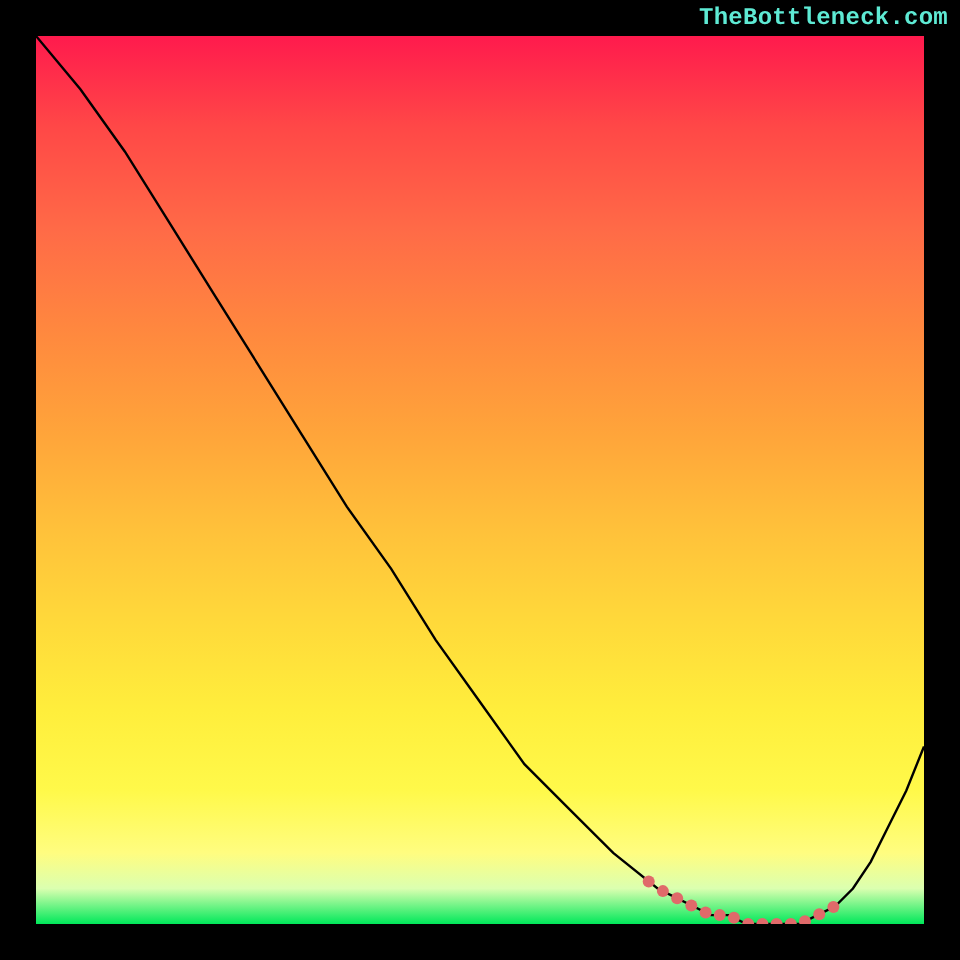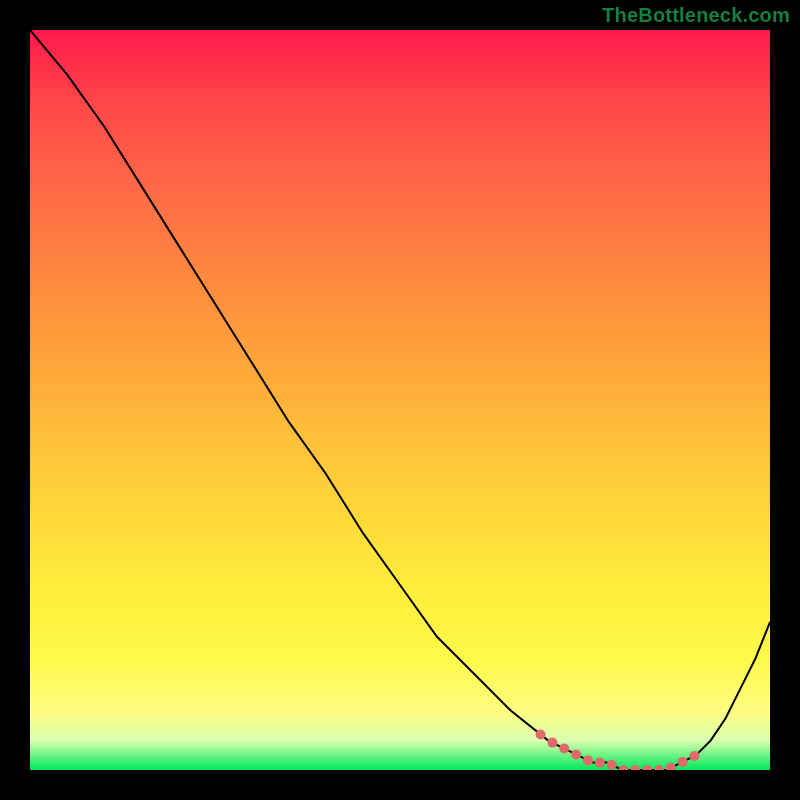"TheBottleneck.com" .watermark { color: #15803d -> #5eead4; font-family: Liberation Sans, sans-serif -> Liberation Mono, monospace }
